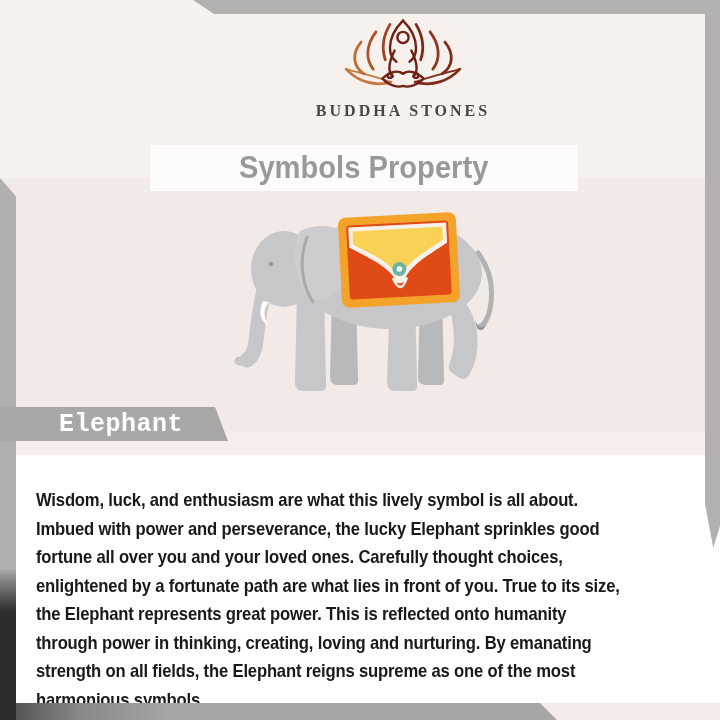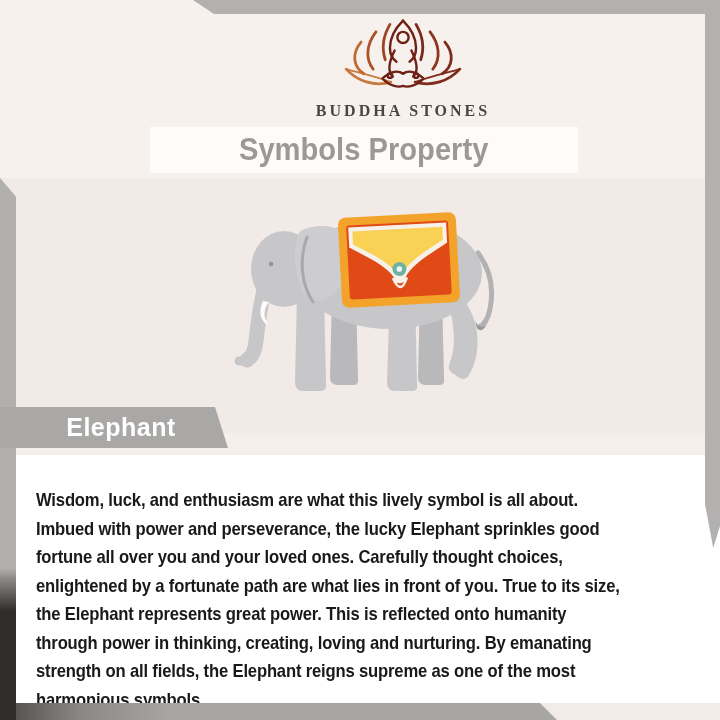"Symbols Property" .title-box { top: 127px -> 145px }
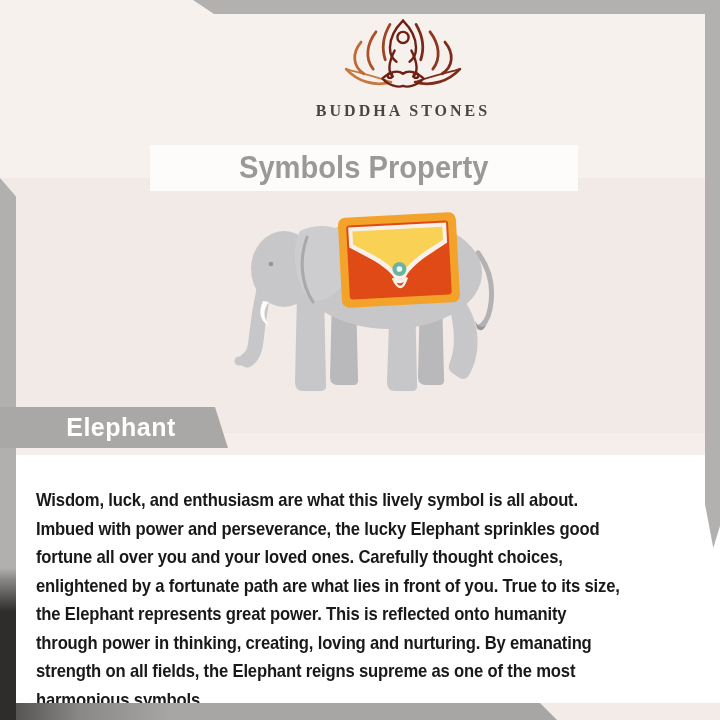"Elephant" .label-ribbon { font-family: none -> Liberation Mono, monospace; height: 41px -> 34px }
